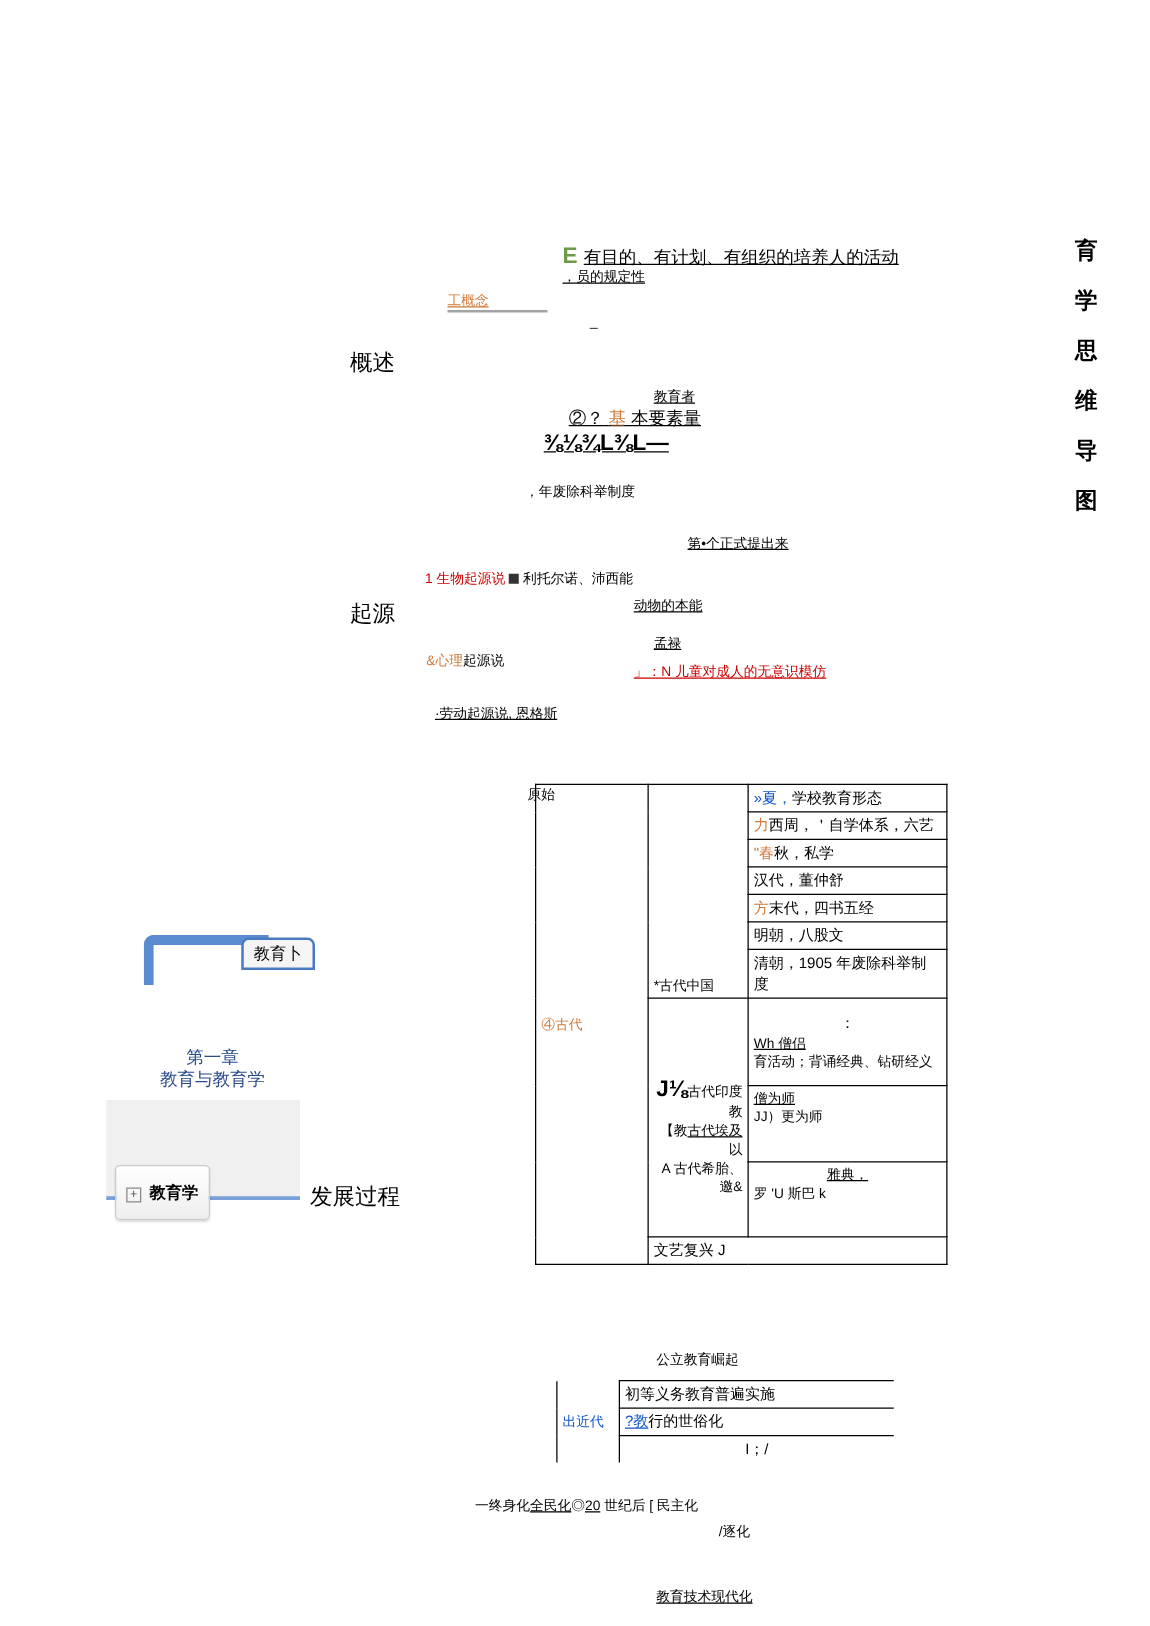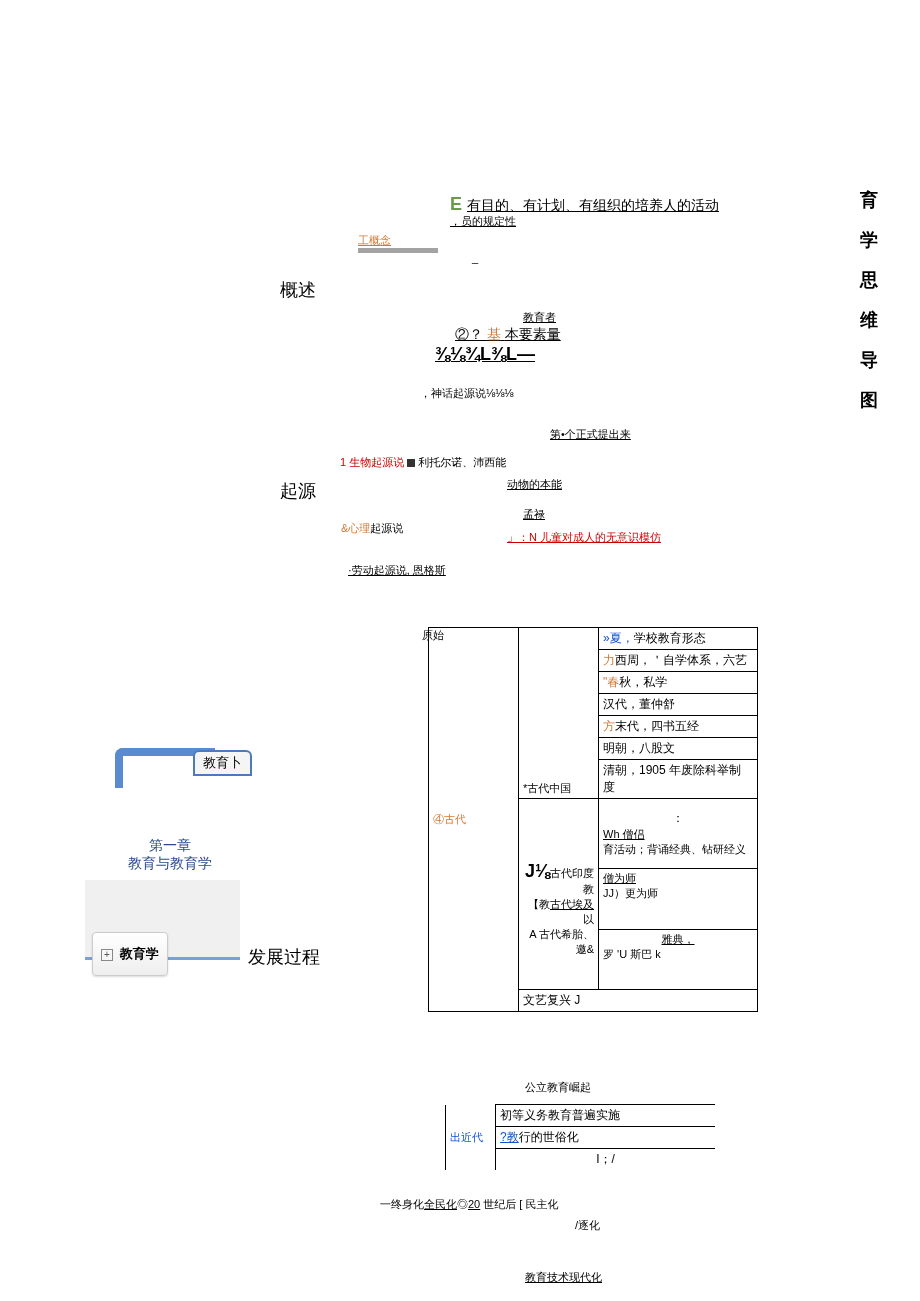"工概念" div.abs { border-bottom: 5px solid #a3a3a3 -> 2px solid #a3a3a3 }
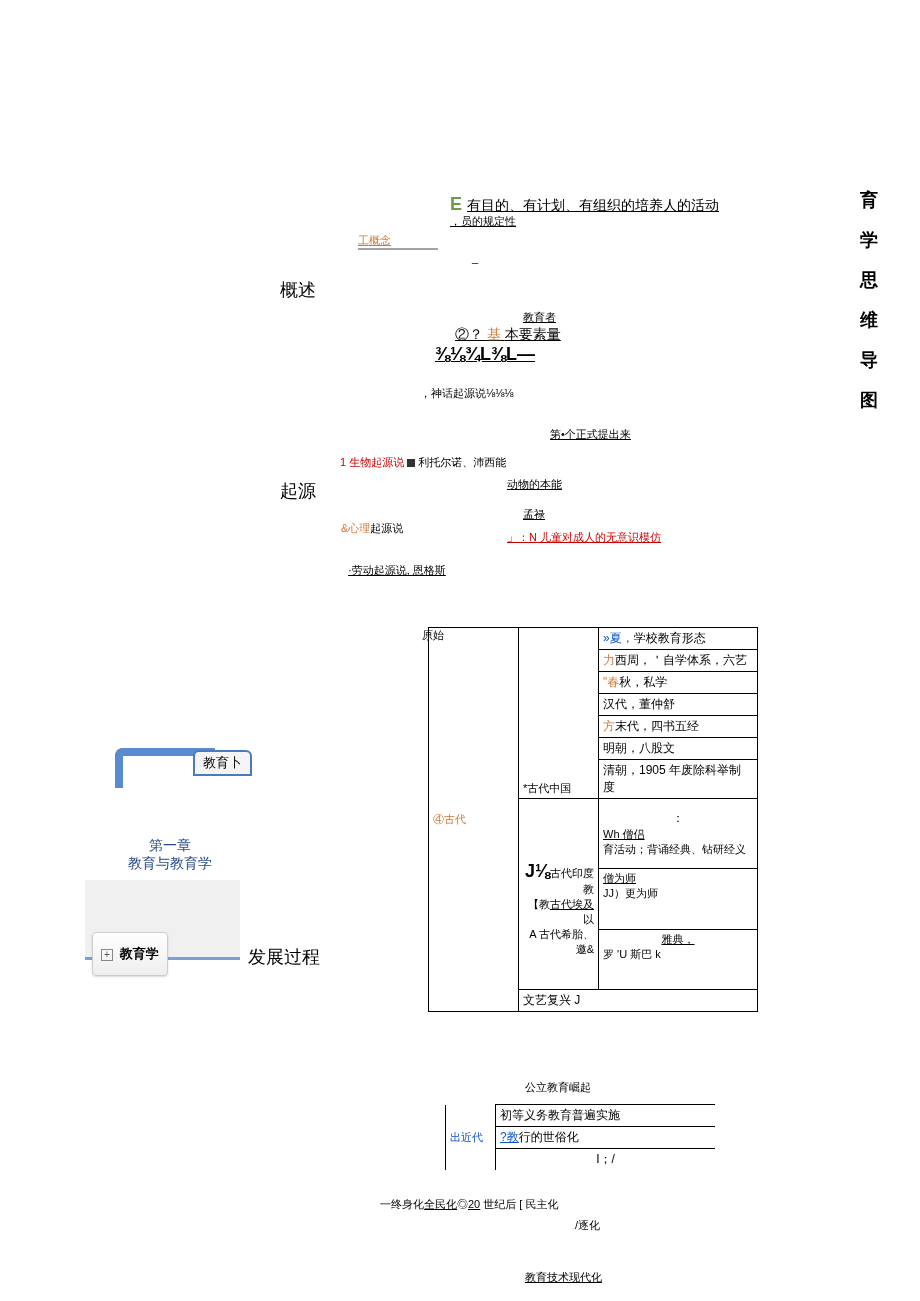"，神话起源说⅛⅛⅛" div.abs { text: 神话起源说⅛⅛⅛ -> 年废除科举制度 }
